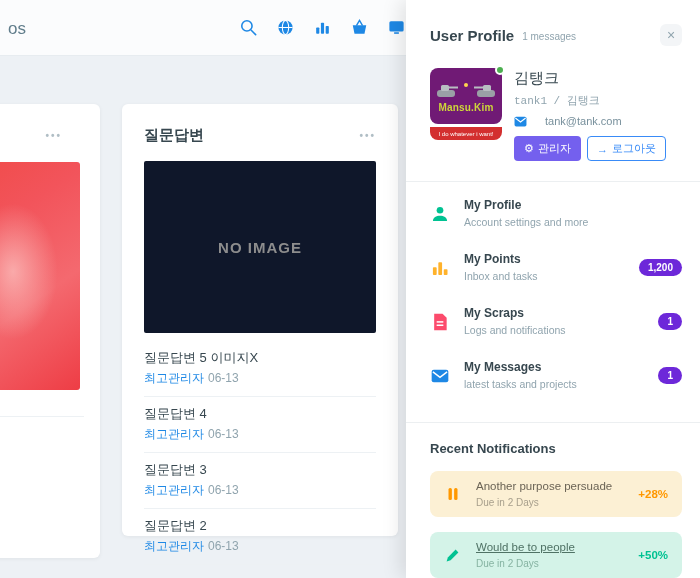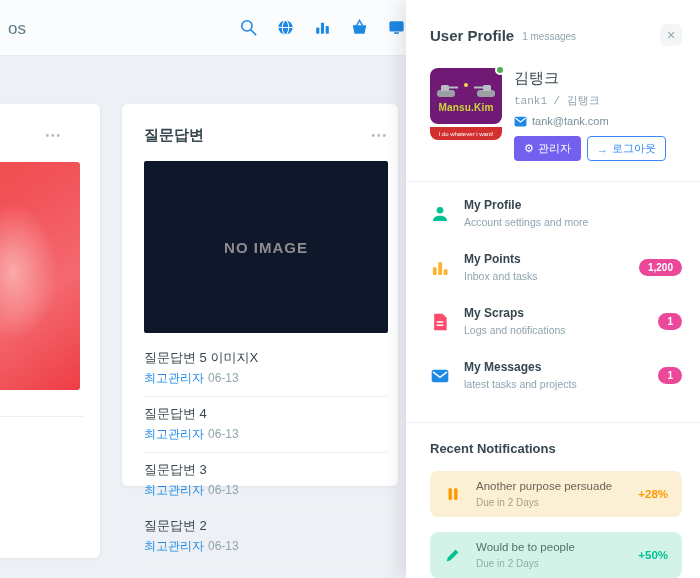"tank@tank.com" .profile-email { gap: 5px -> 18px }
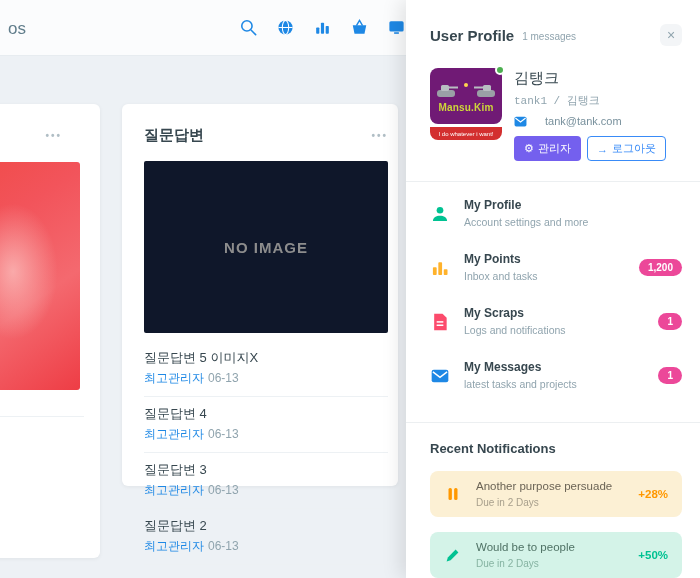"질문답변" .card2 { height: 382px -> 432px; padding: 22px 10px 0 22px -> 22px 22px 0 22px }
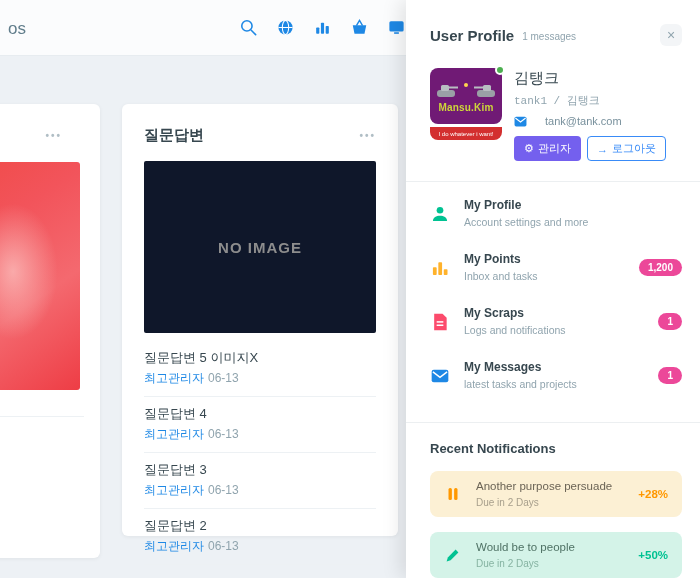"1,200" .dmenu-badge { background: #ec4899 -> #6d28d9 }
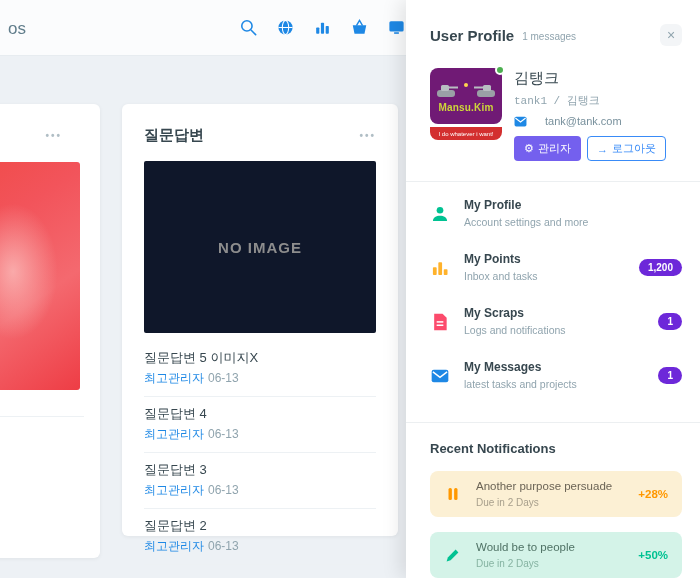"Would be to people" .notif-green .notif-title { text-decoration: none -> underline }
